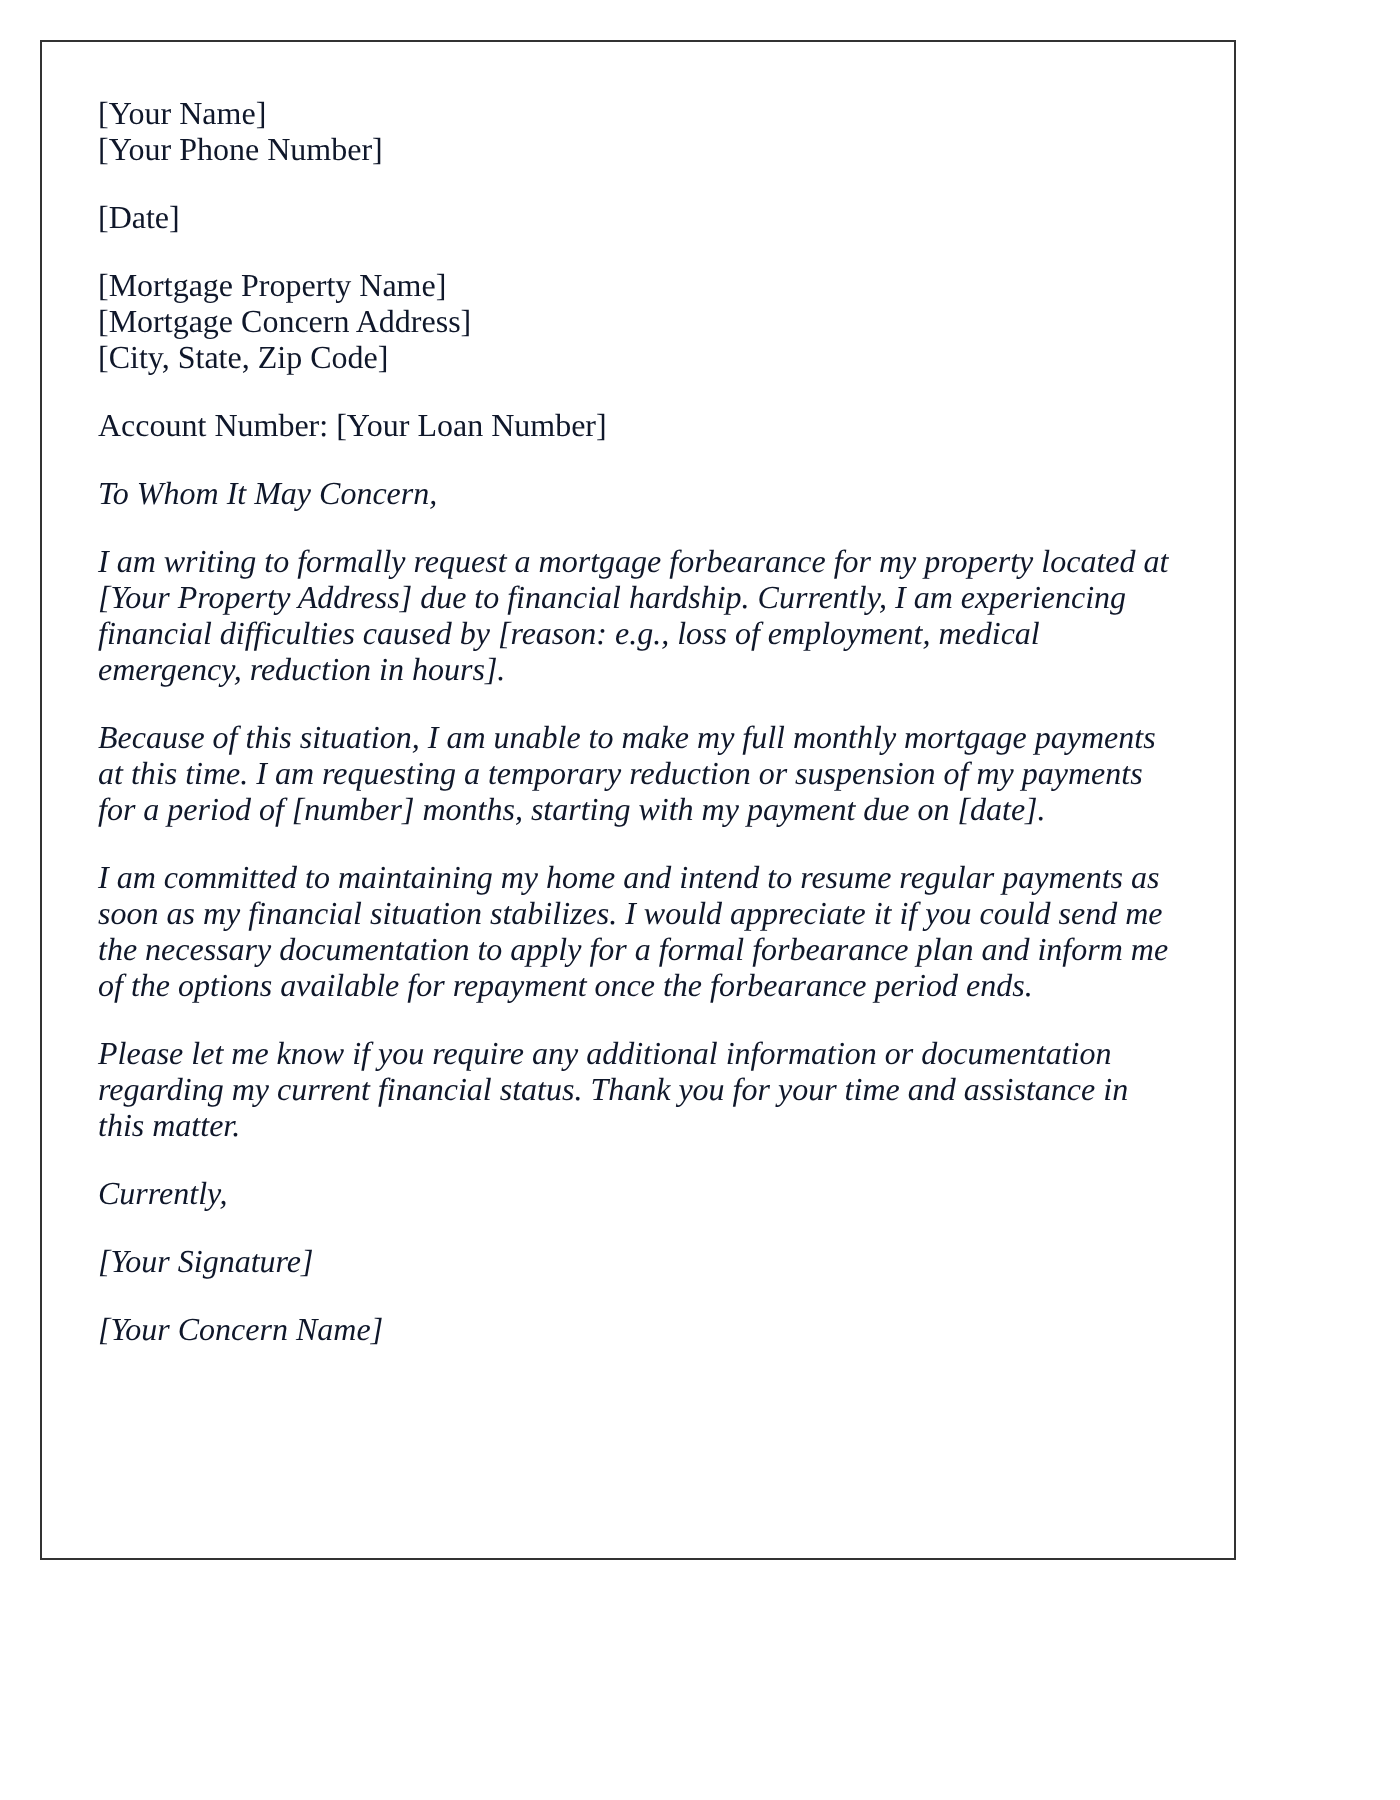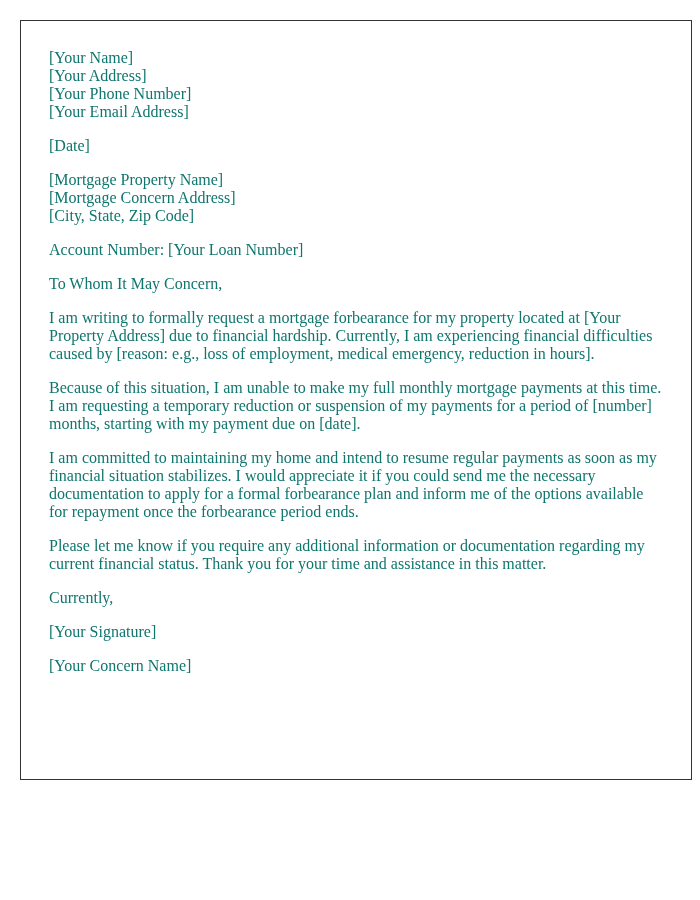"[Your Name]" .letter { color: #0f766e -> #0f172a; width: 672px -> 598px }
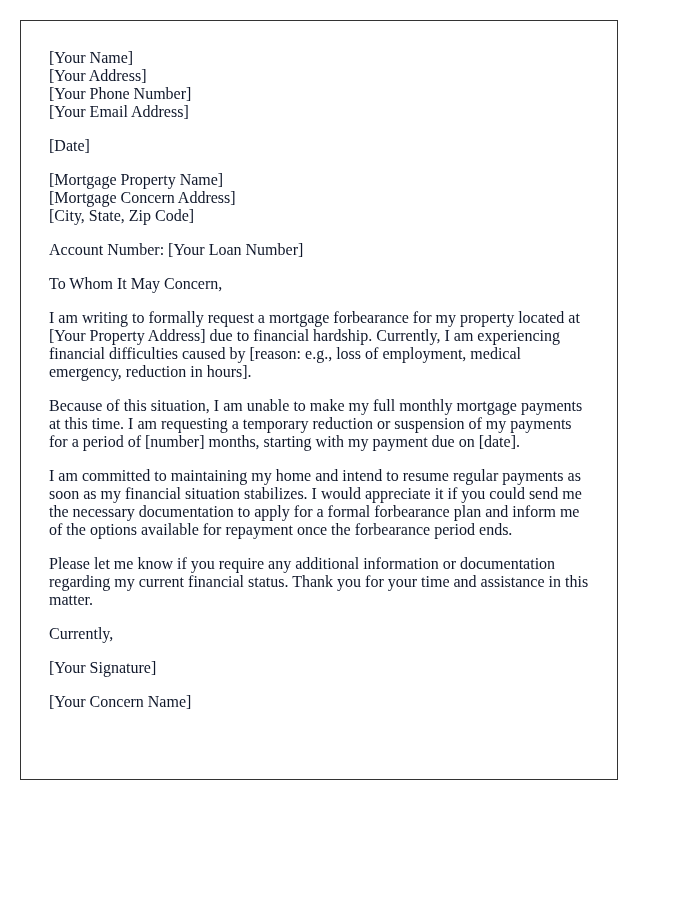"[Your Address]" span.line { html: <span>[Your Address]</span> -> none }
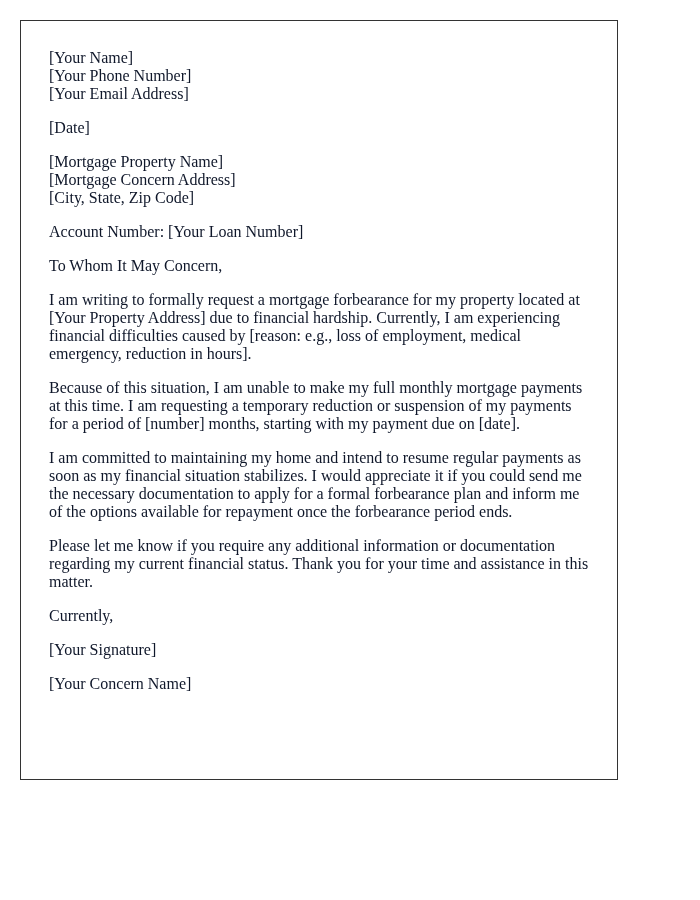"[Your Email Address]" span.line { html: <span>[Your Email Address]</span> -> none }
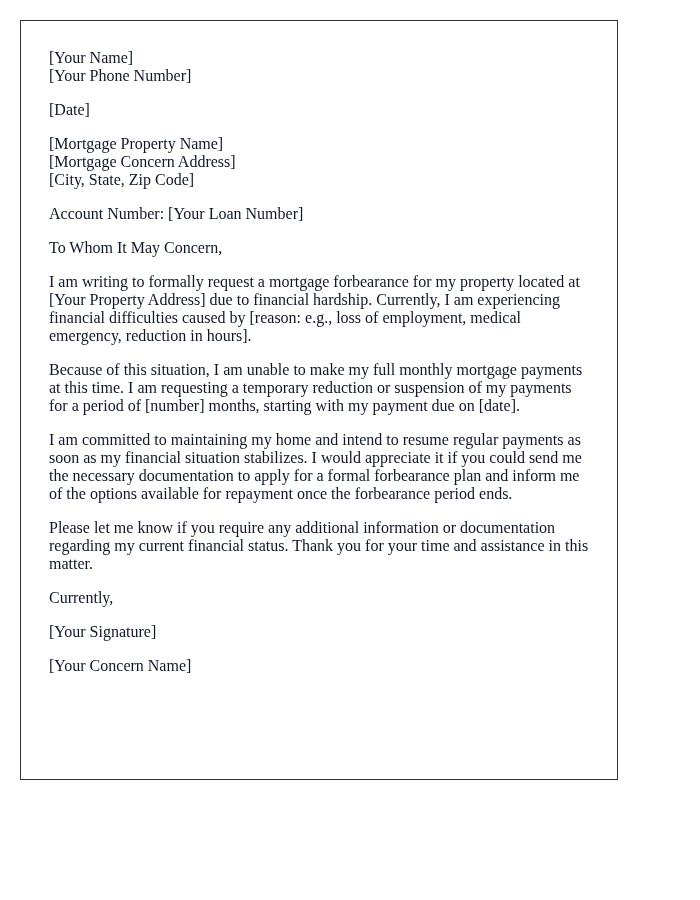"To Whom It May Concern," p { font-style: none -> italic }
